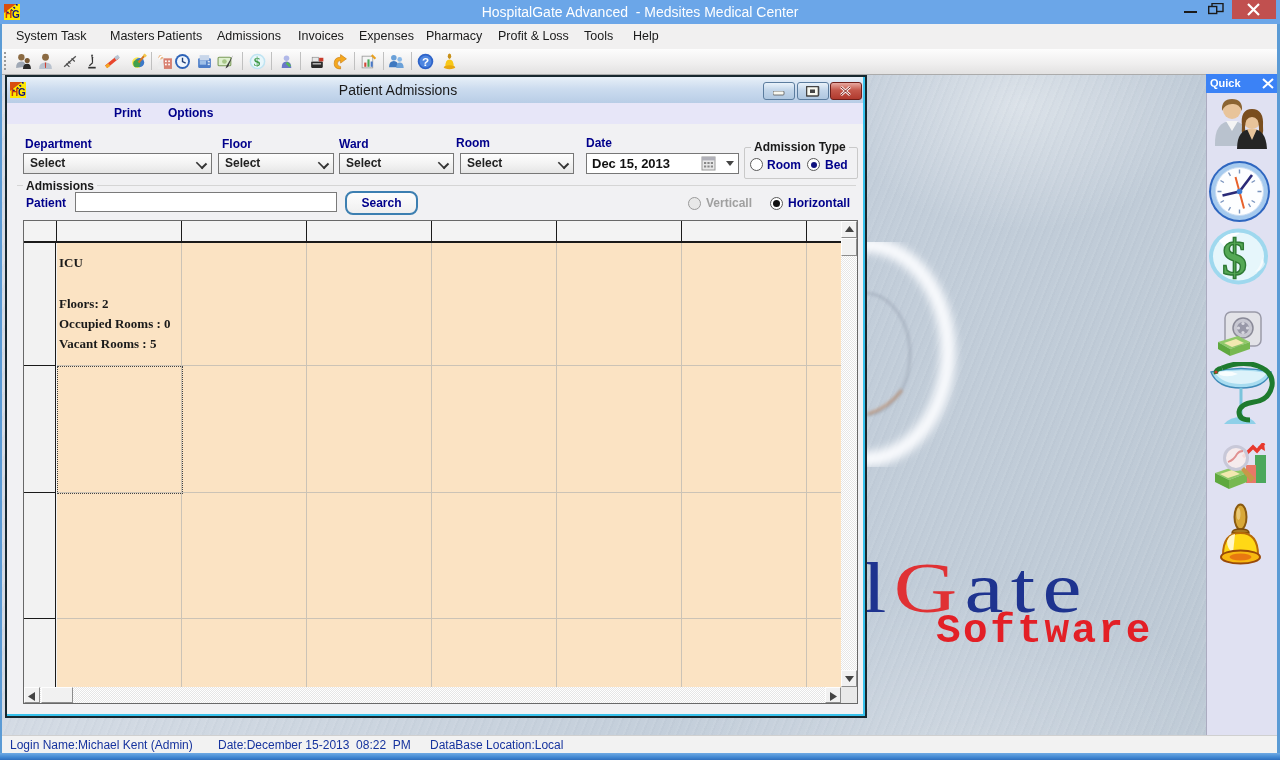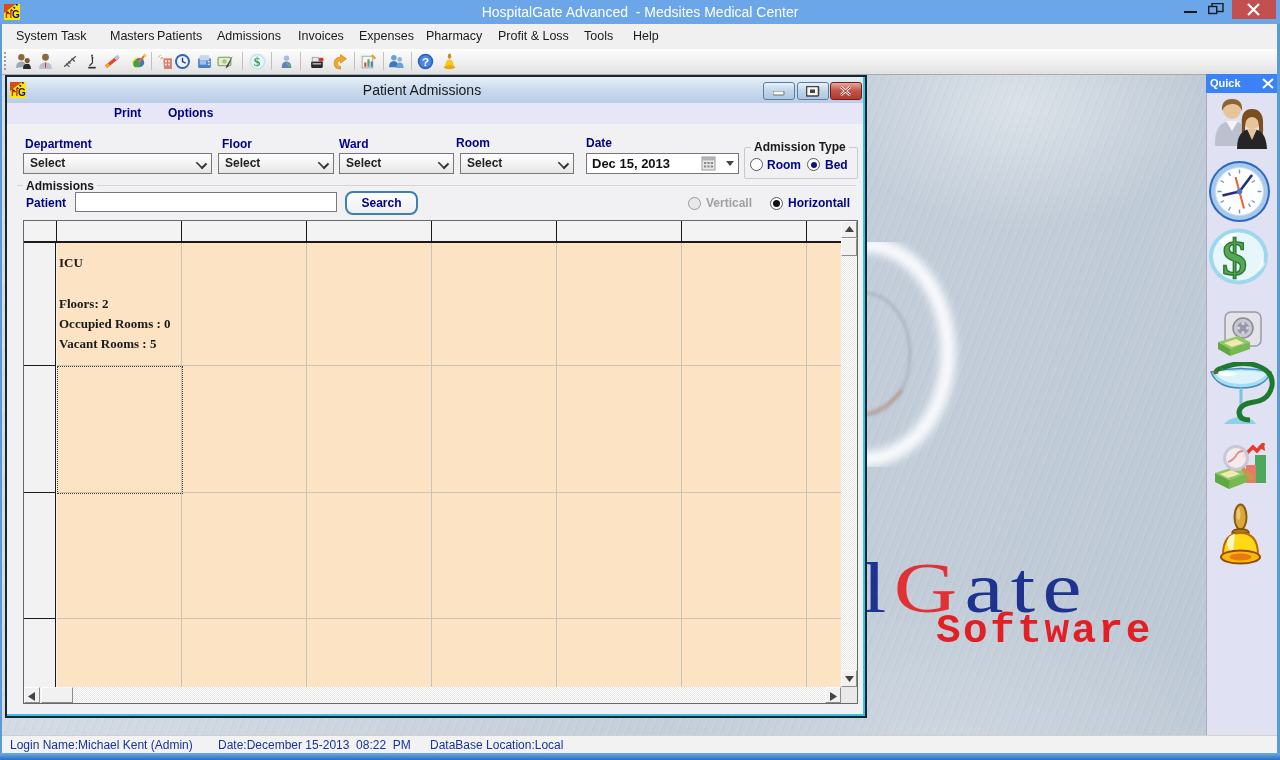"Patient Admissions" #wtitle .t { padding-left: 24px -> none }
